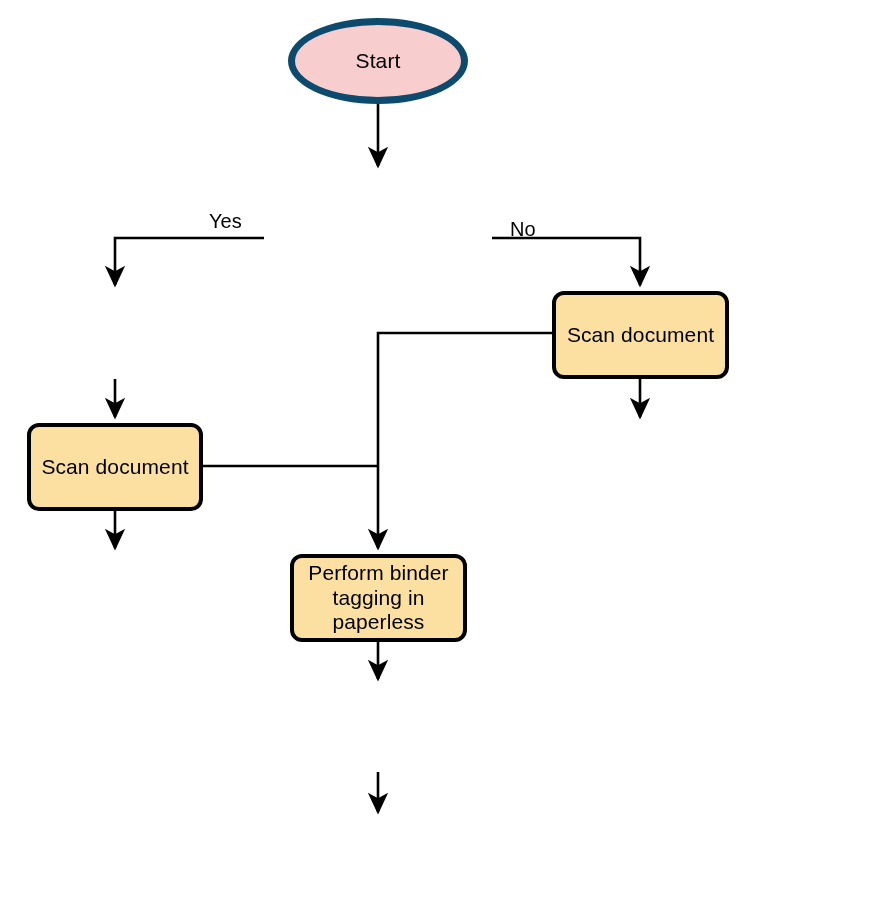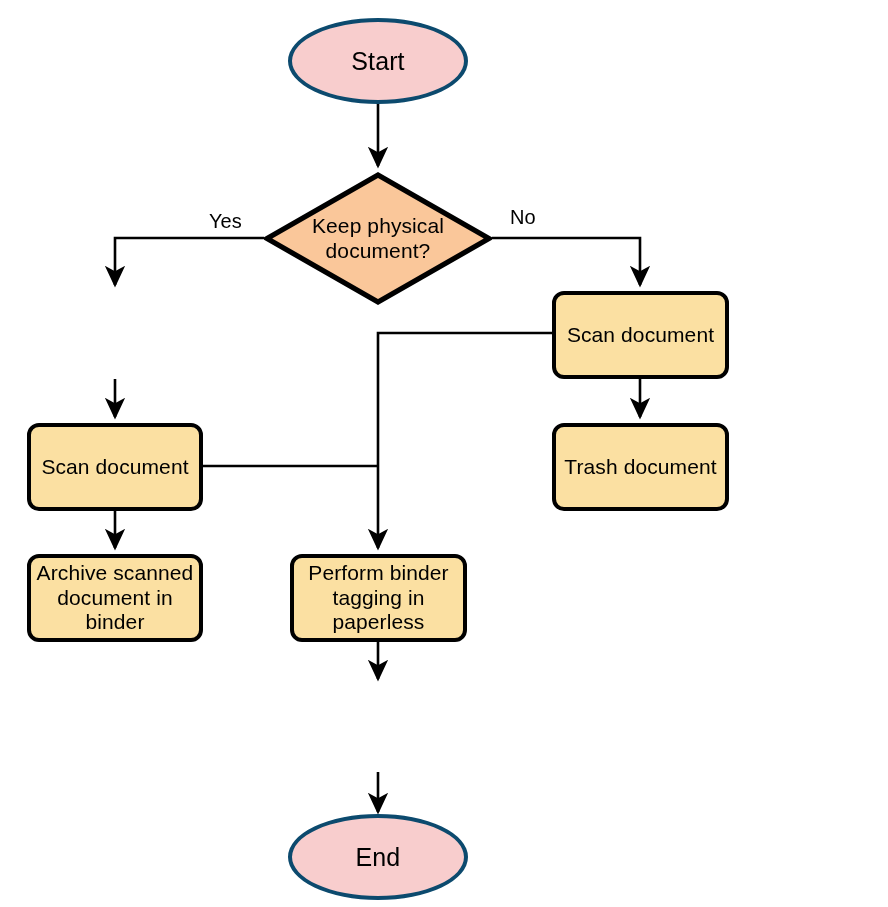"Start" .node-terminator { border: 4px solid #0c4a6e -> 7px solid #0c4a6e; font-size: 25px -> 21px }
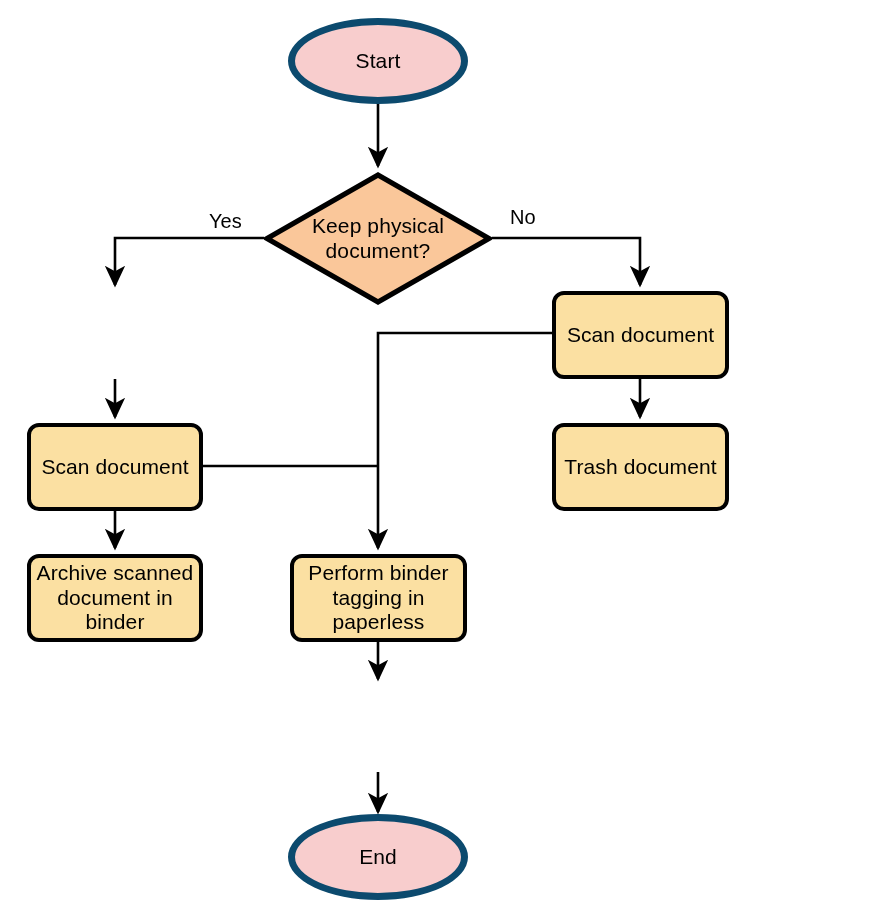"Keep physical" div.node { html: <div> <svg> <polygon></polygon> </svg> <span>Keep physical document?</span> </div> -> none }
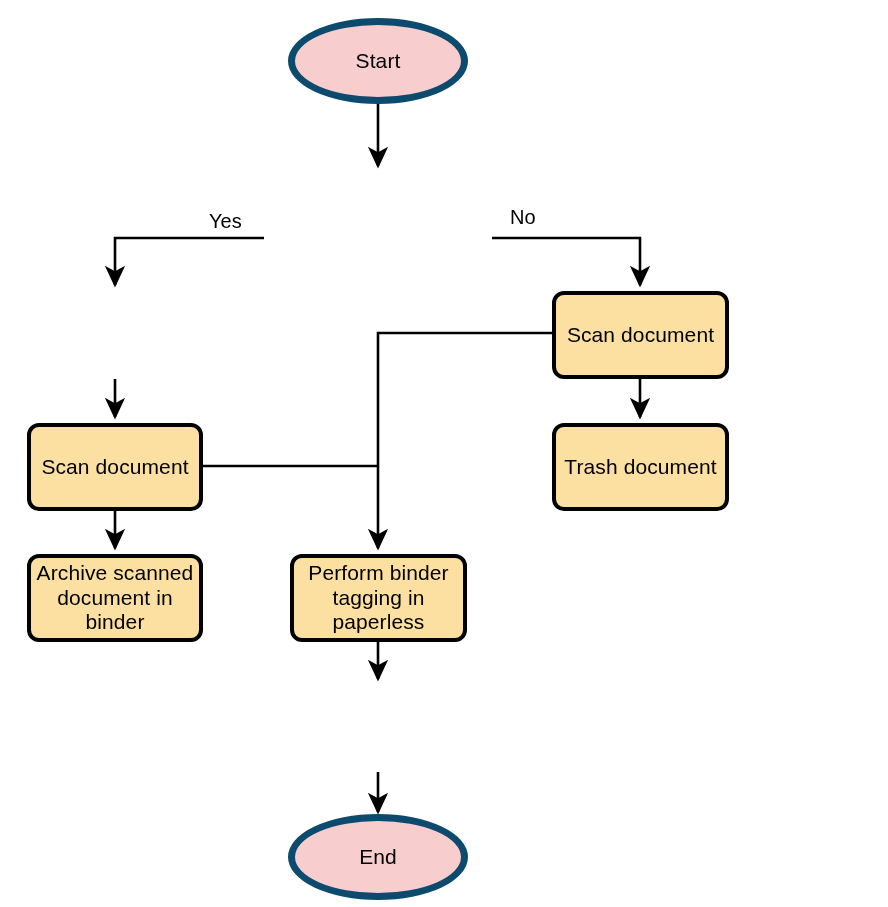"No" div.edge-label { top: 206px -> 218px }
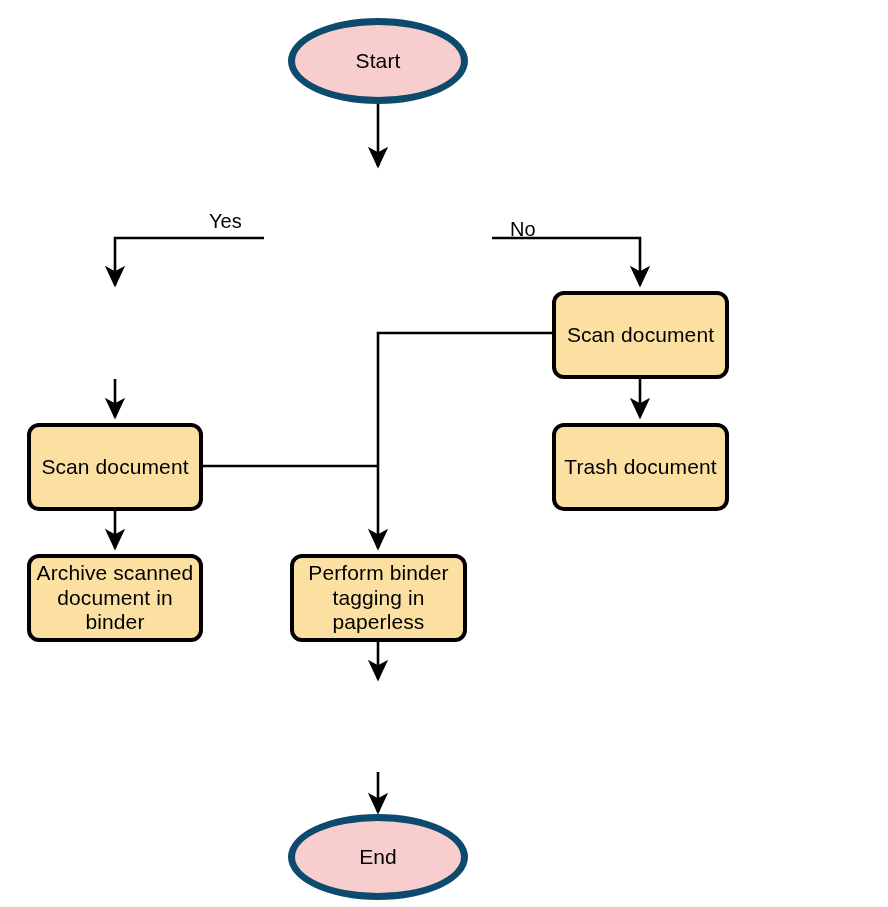"Trash document" div.node { html: <div> <span>Trash document</span> </div> -> none }
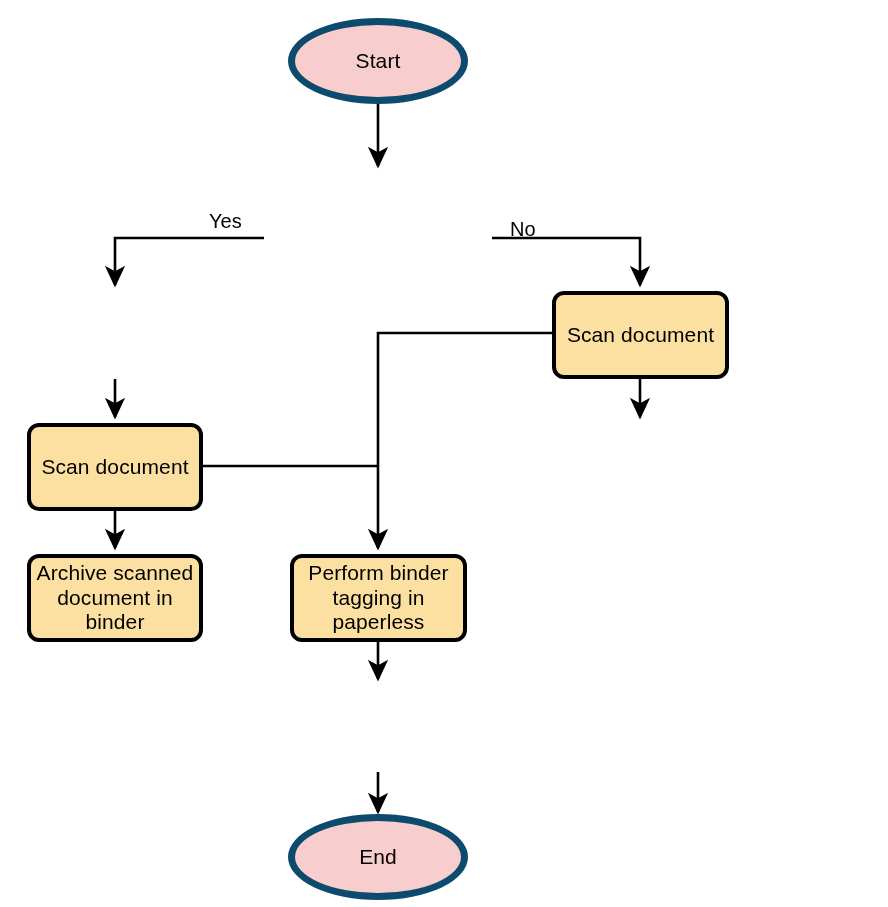"Archive scanned" div.node { html: <div> <span>Archive scanned document in binder</span> </div> -> none }
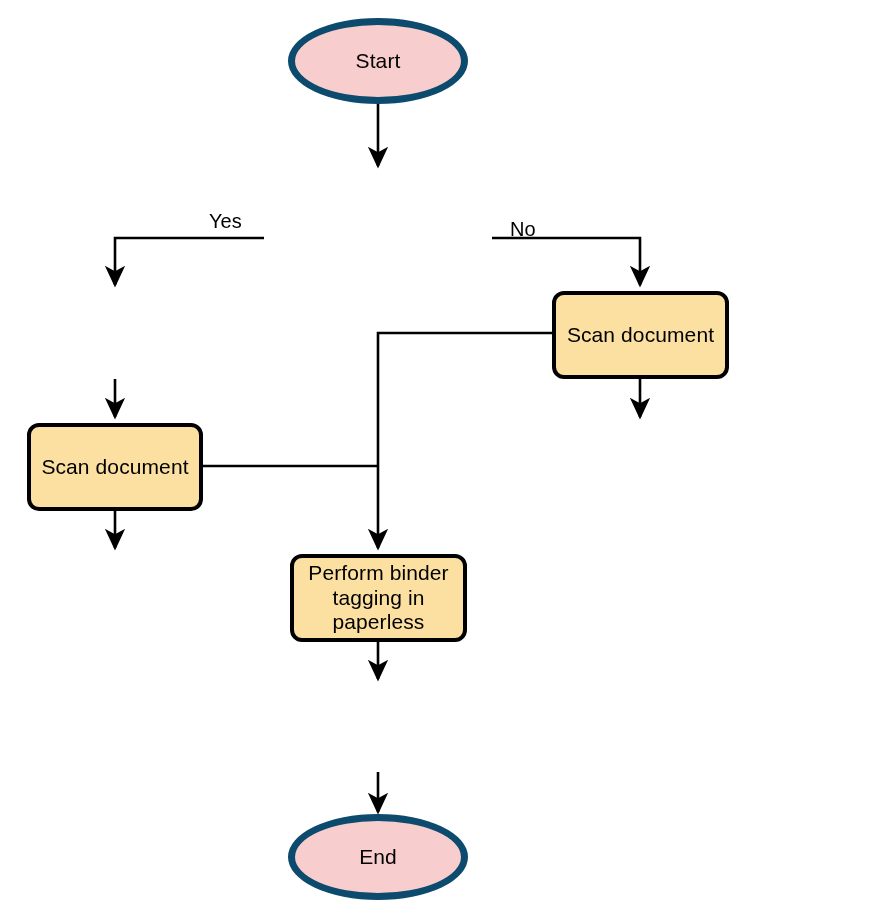"End" div.node { html: <div> <span>End</span> </div> -> none }
